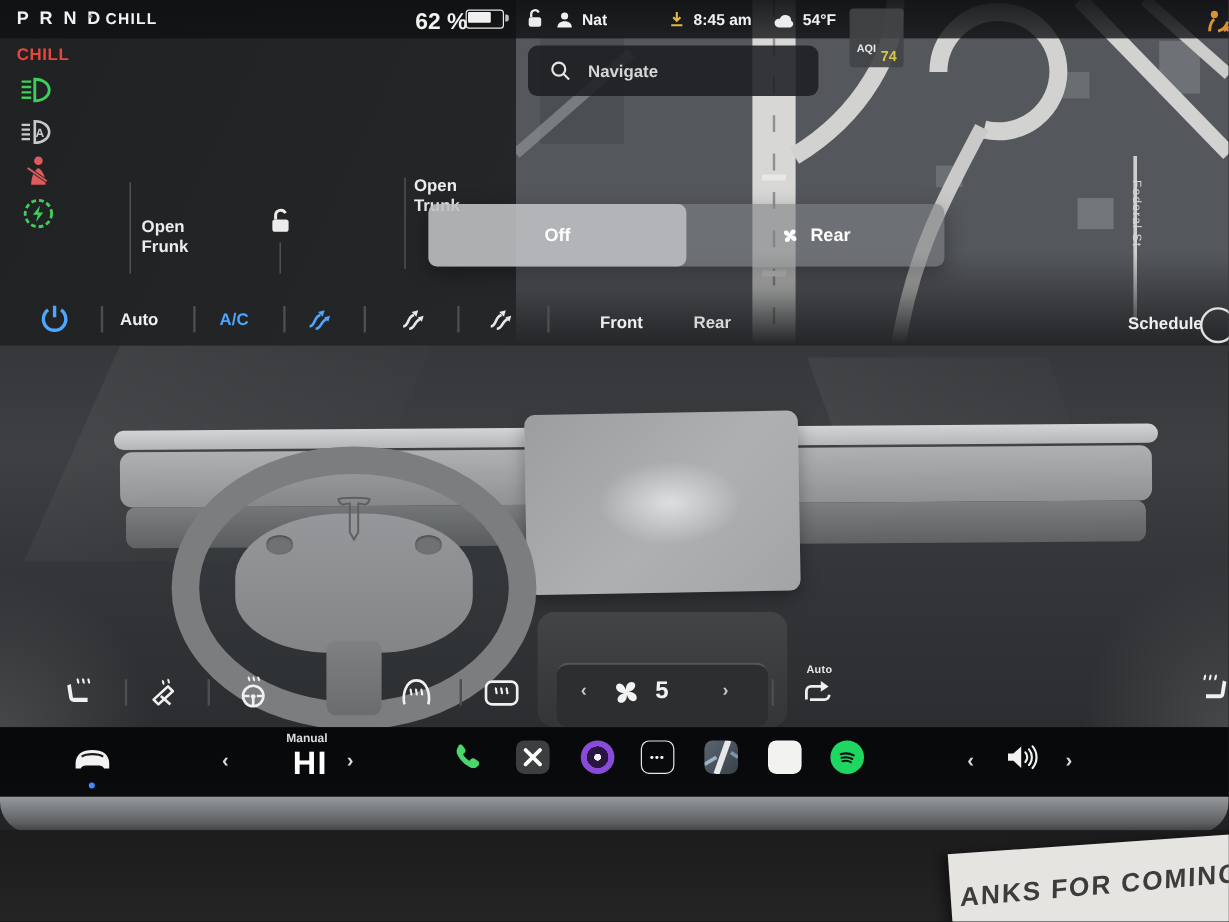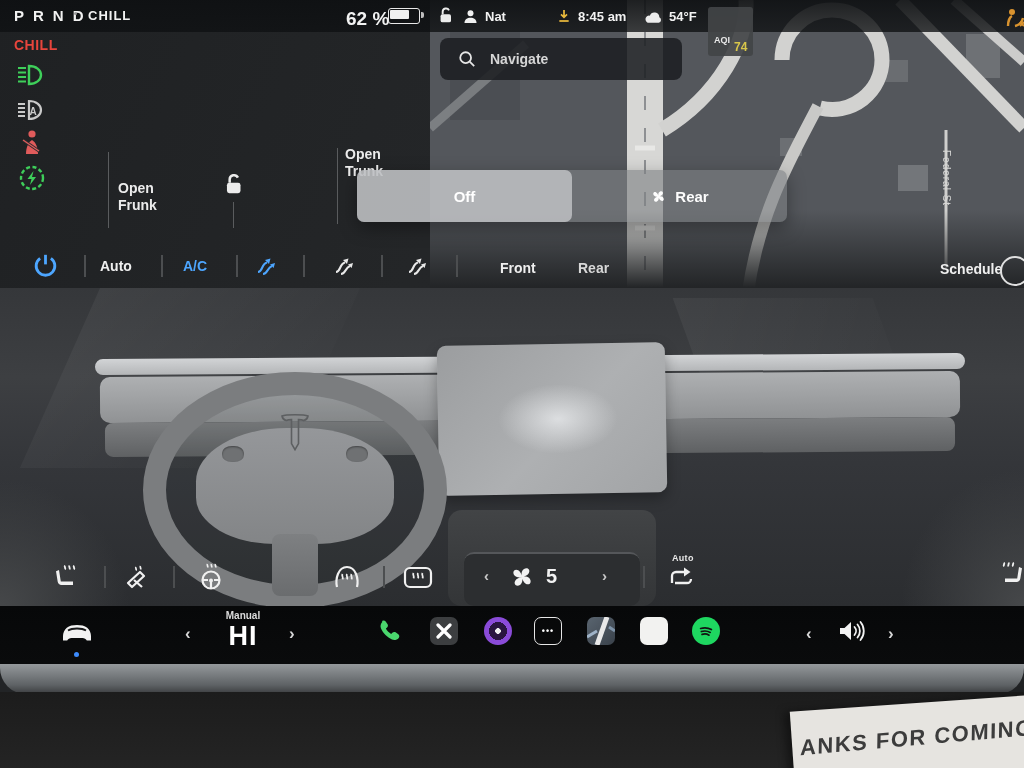"Manual" div.abs { text-align: center -> right }
